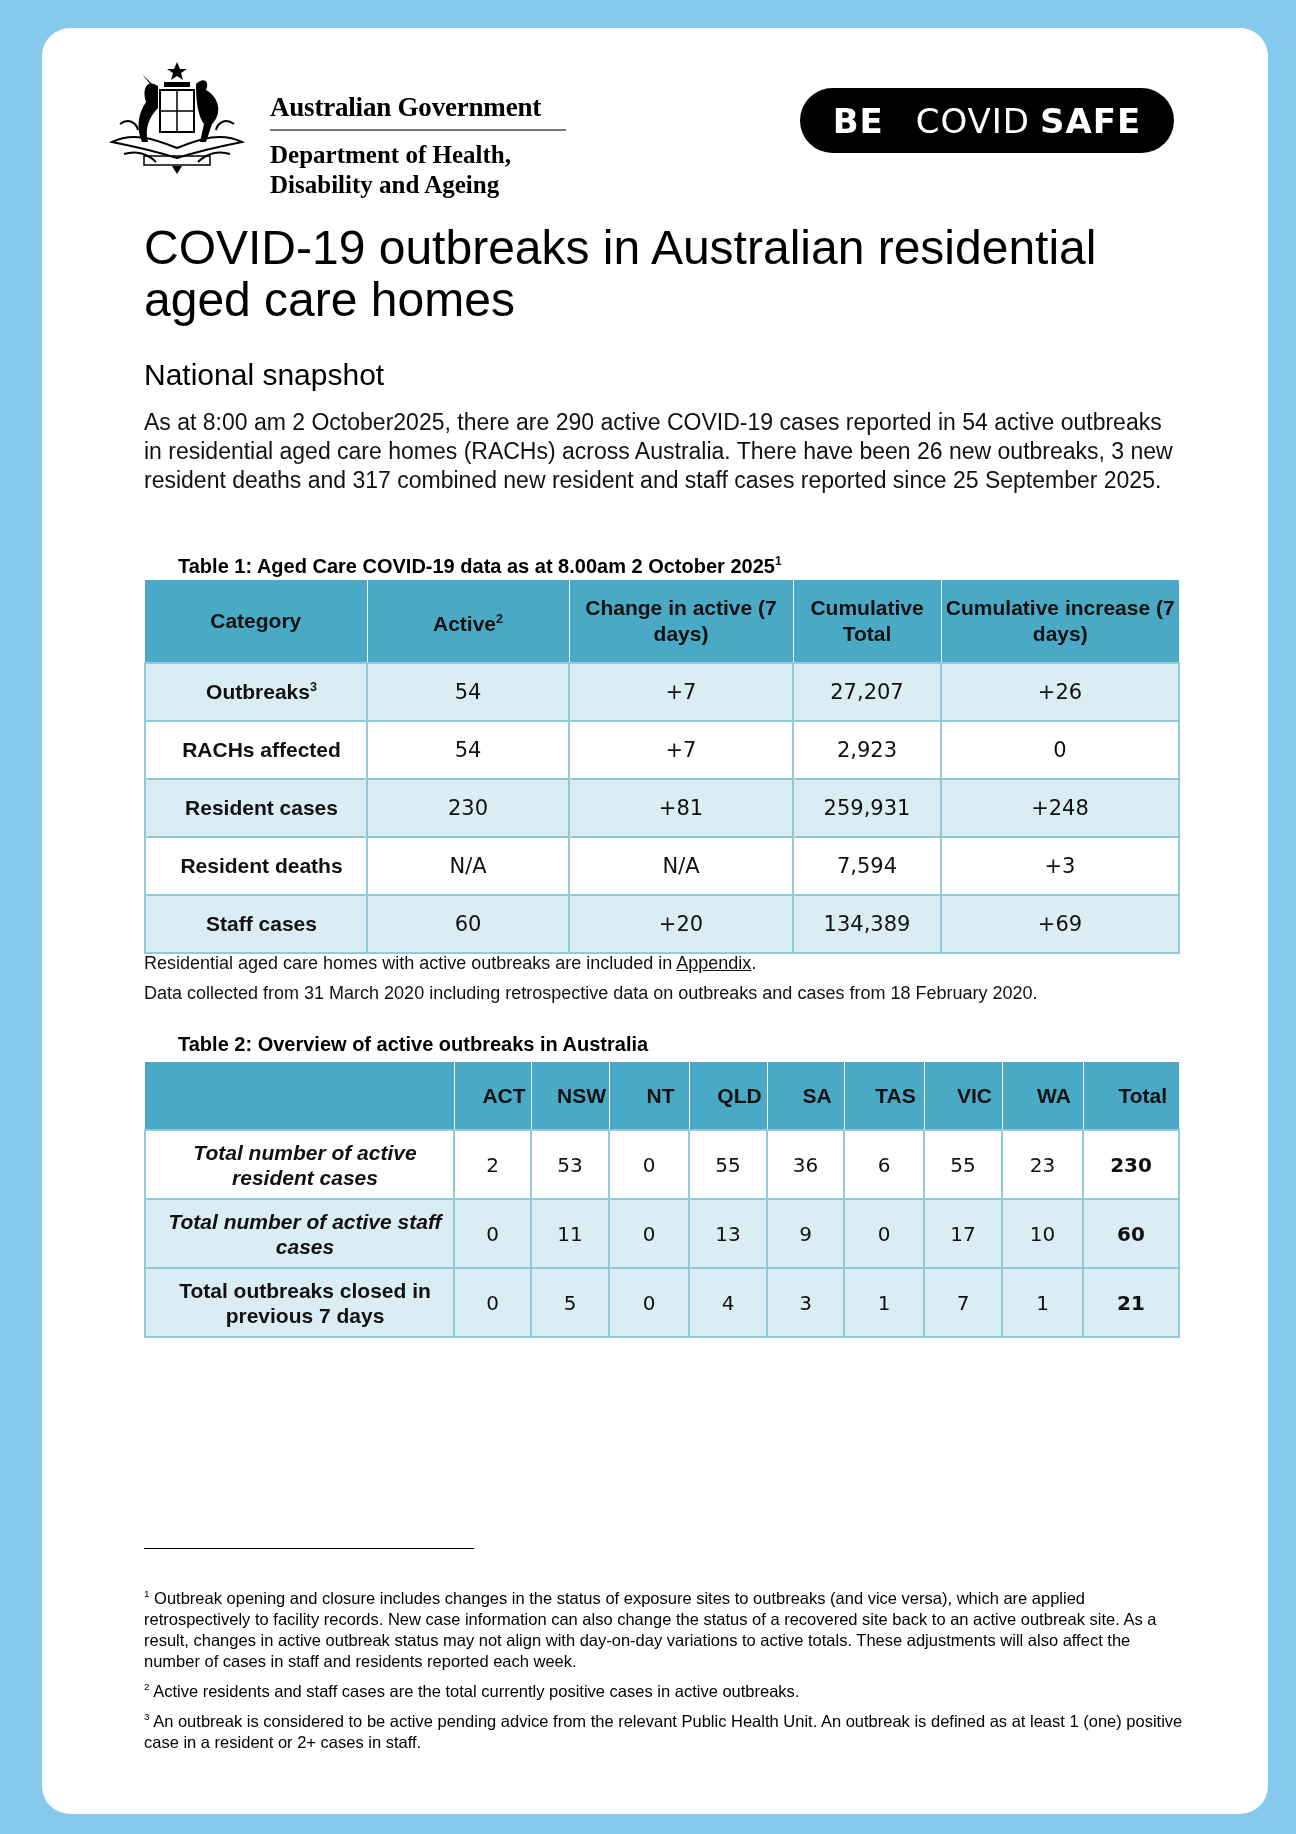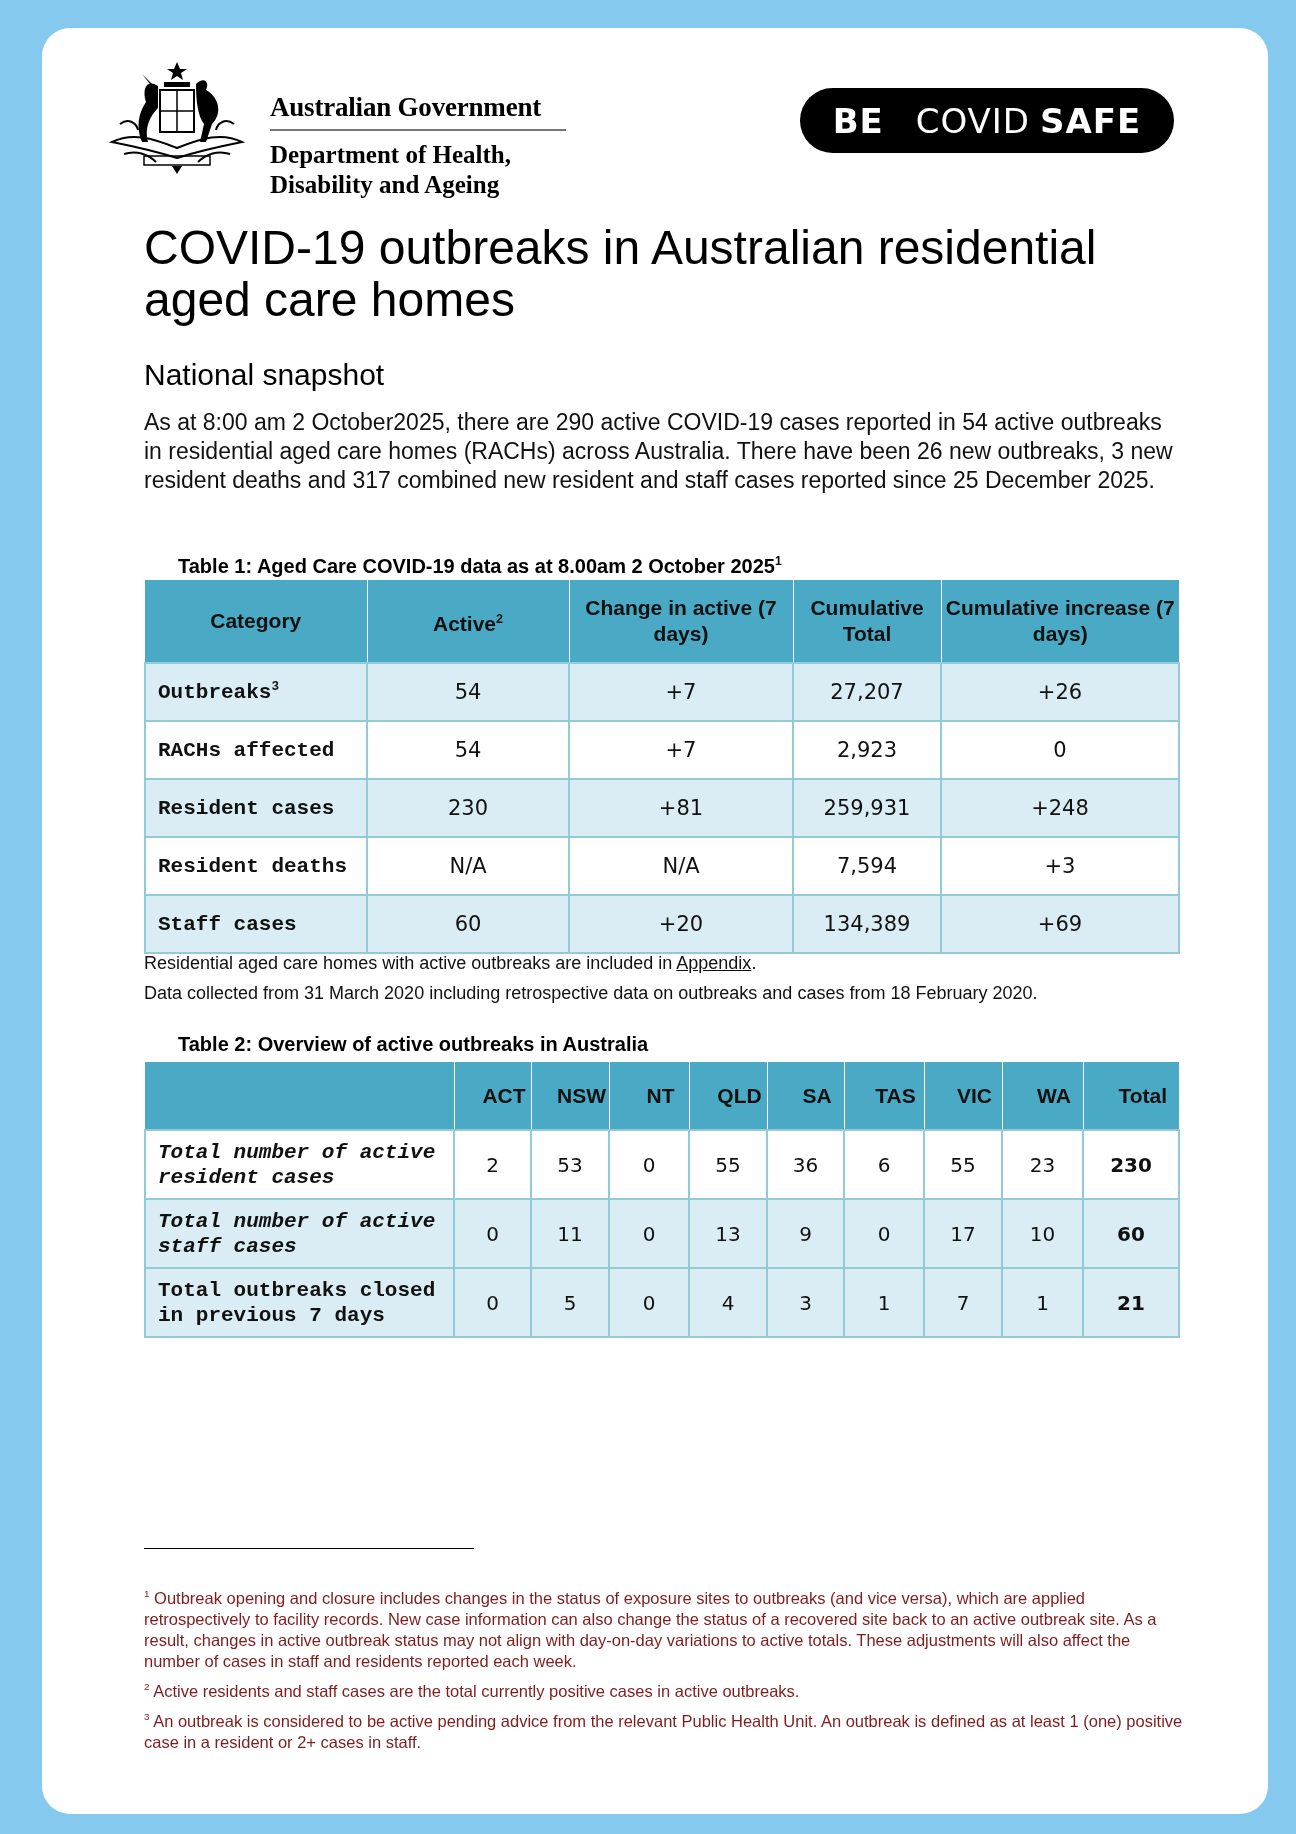"As at 8:00 am 2" p.intro { text: December -> September }
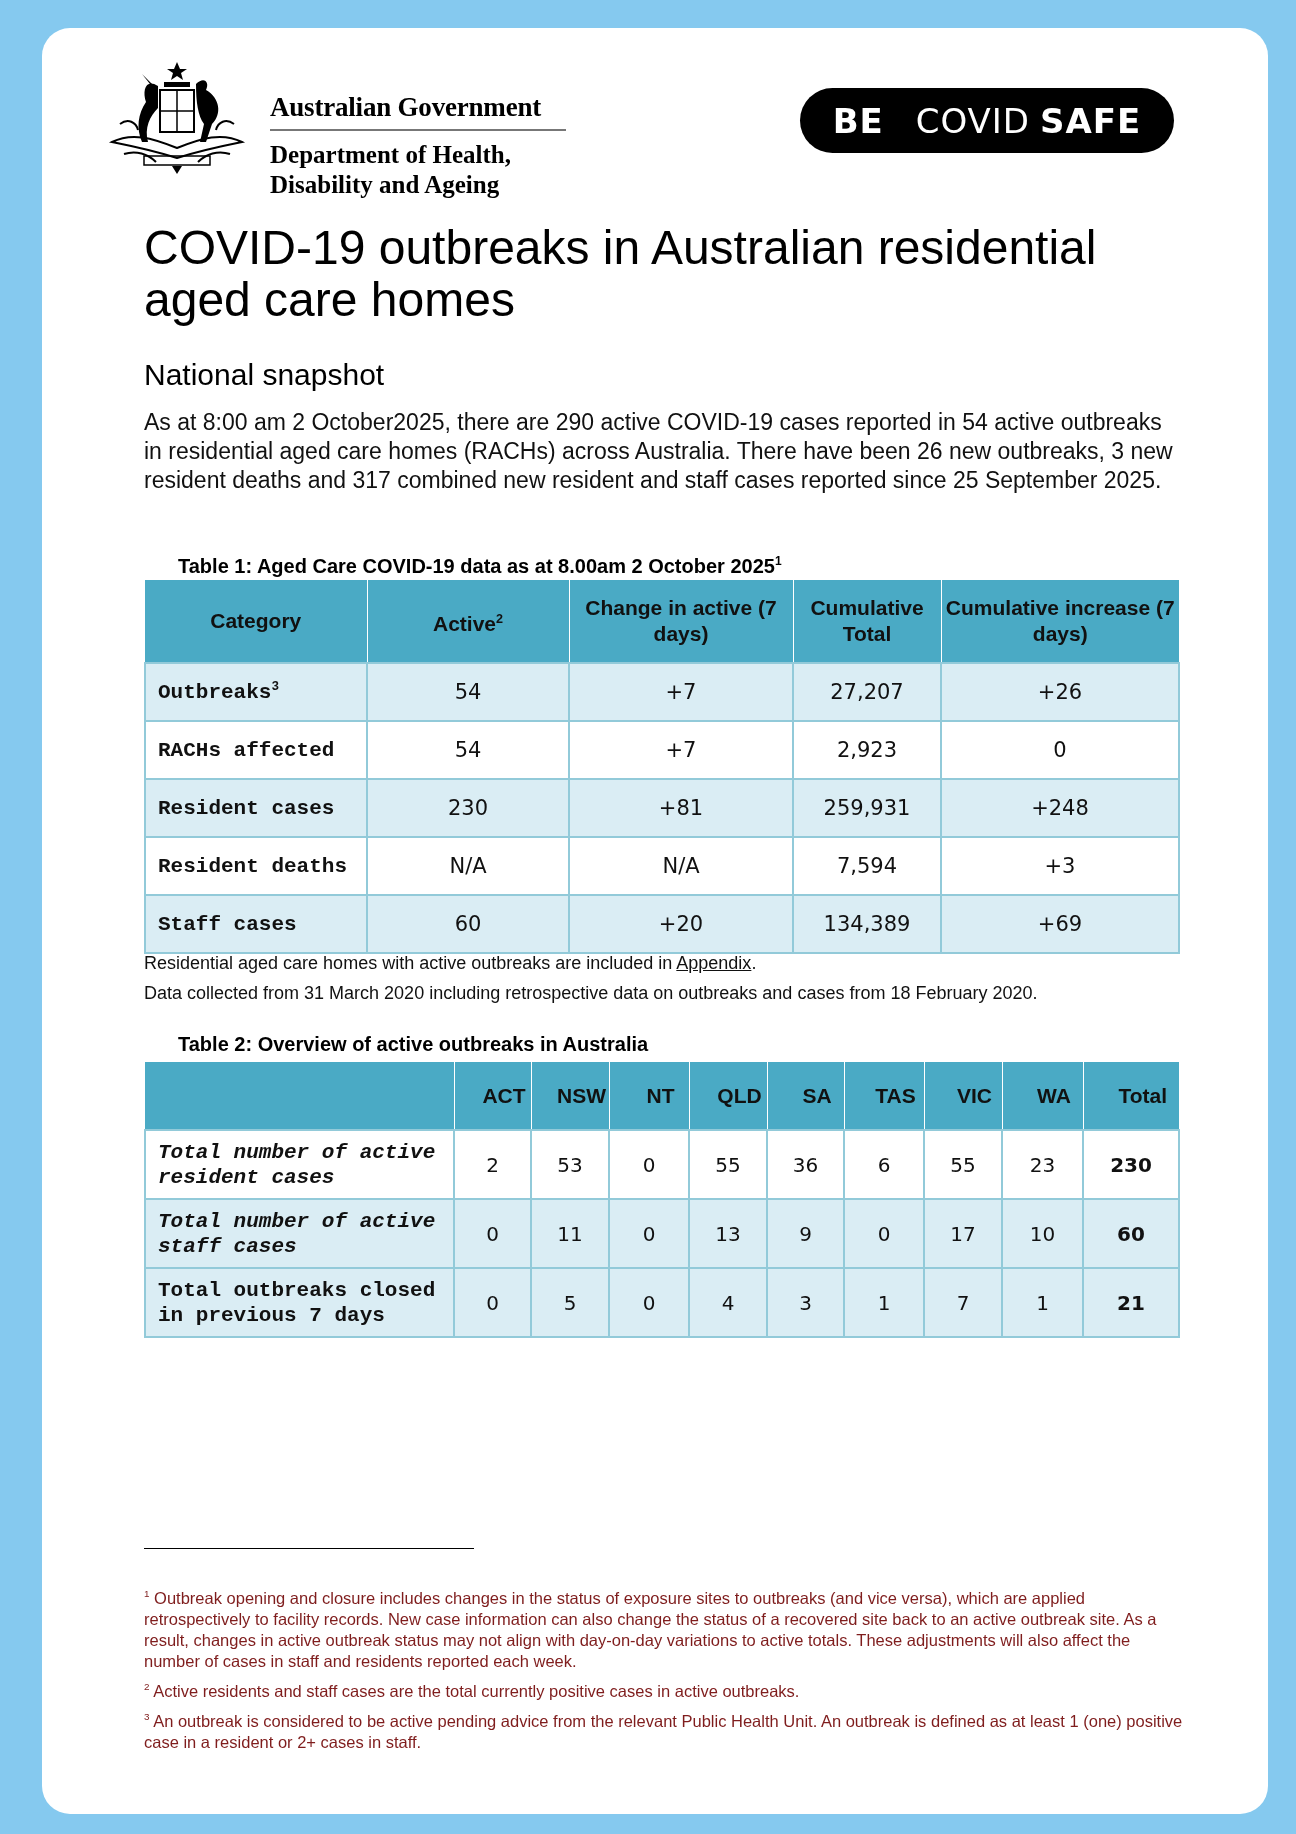"Outbreaks3" td.rowlab { font-family: Liberation Mono, monospace -> Liberation Sans, sans-serif; text-align: left -> center }
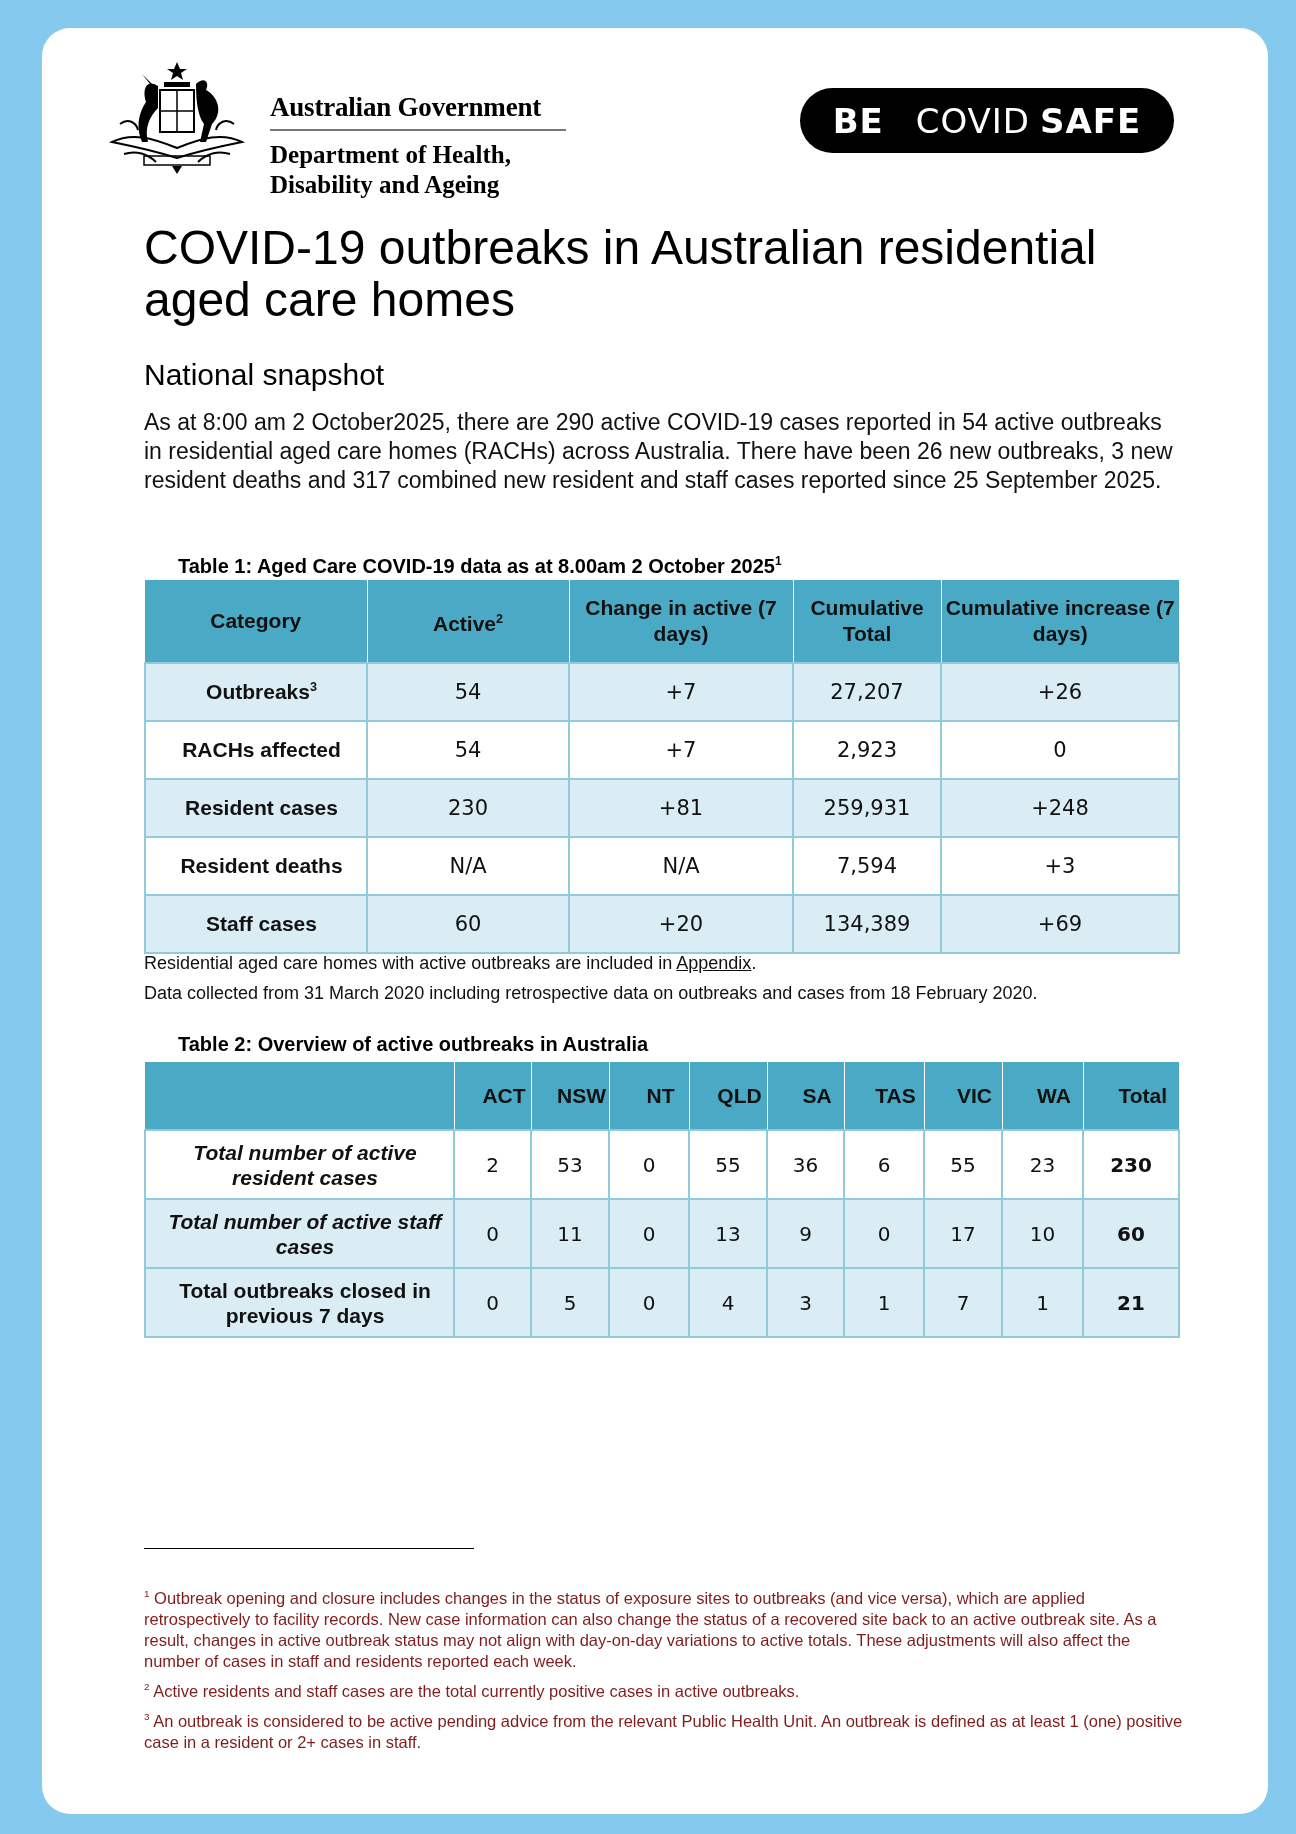"1 Outbreak opening and closure" .fn { color: #7f1d1d -> #000000 }
